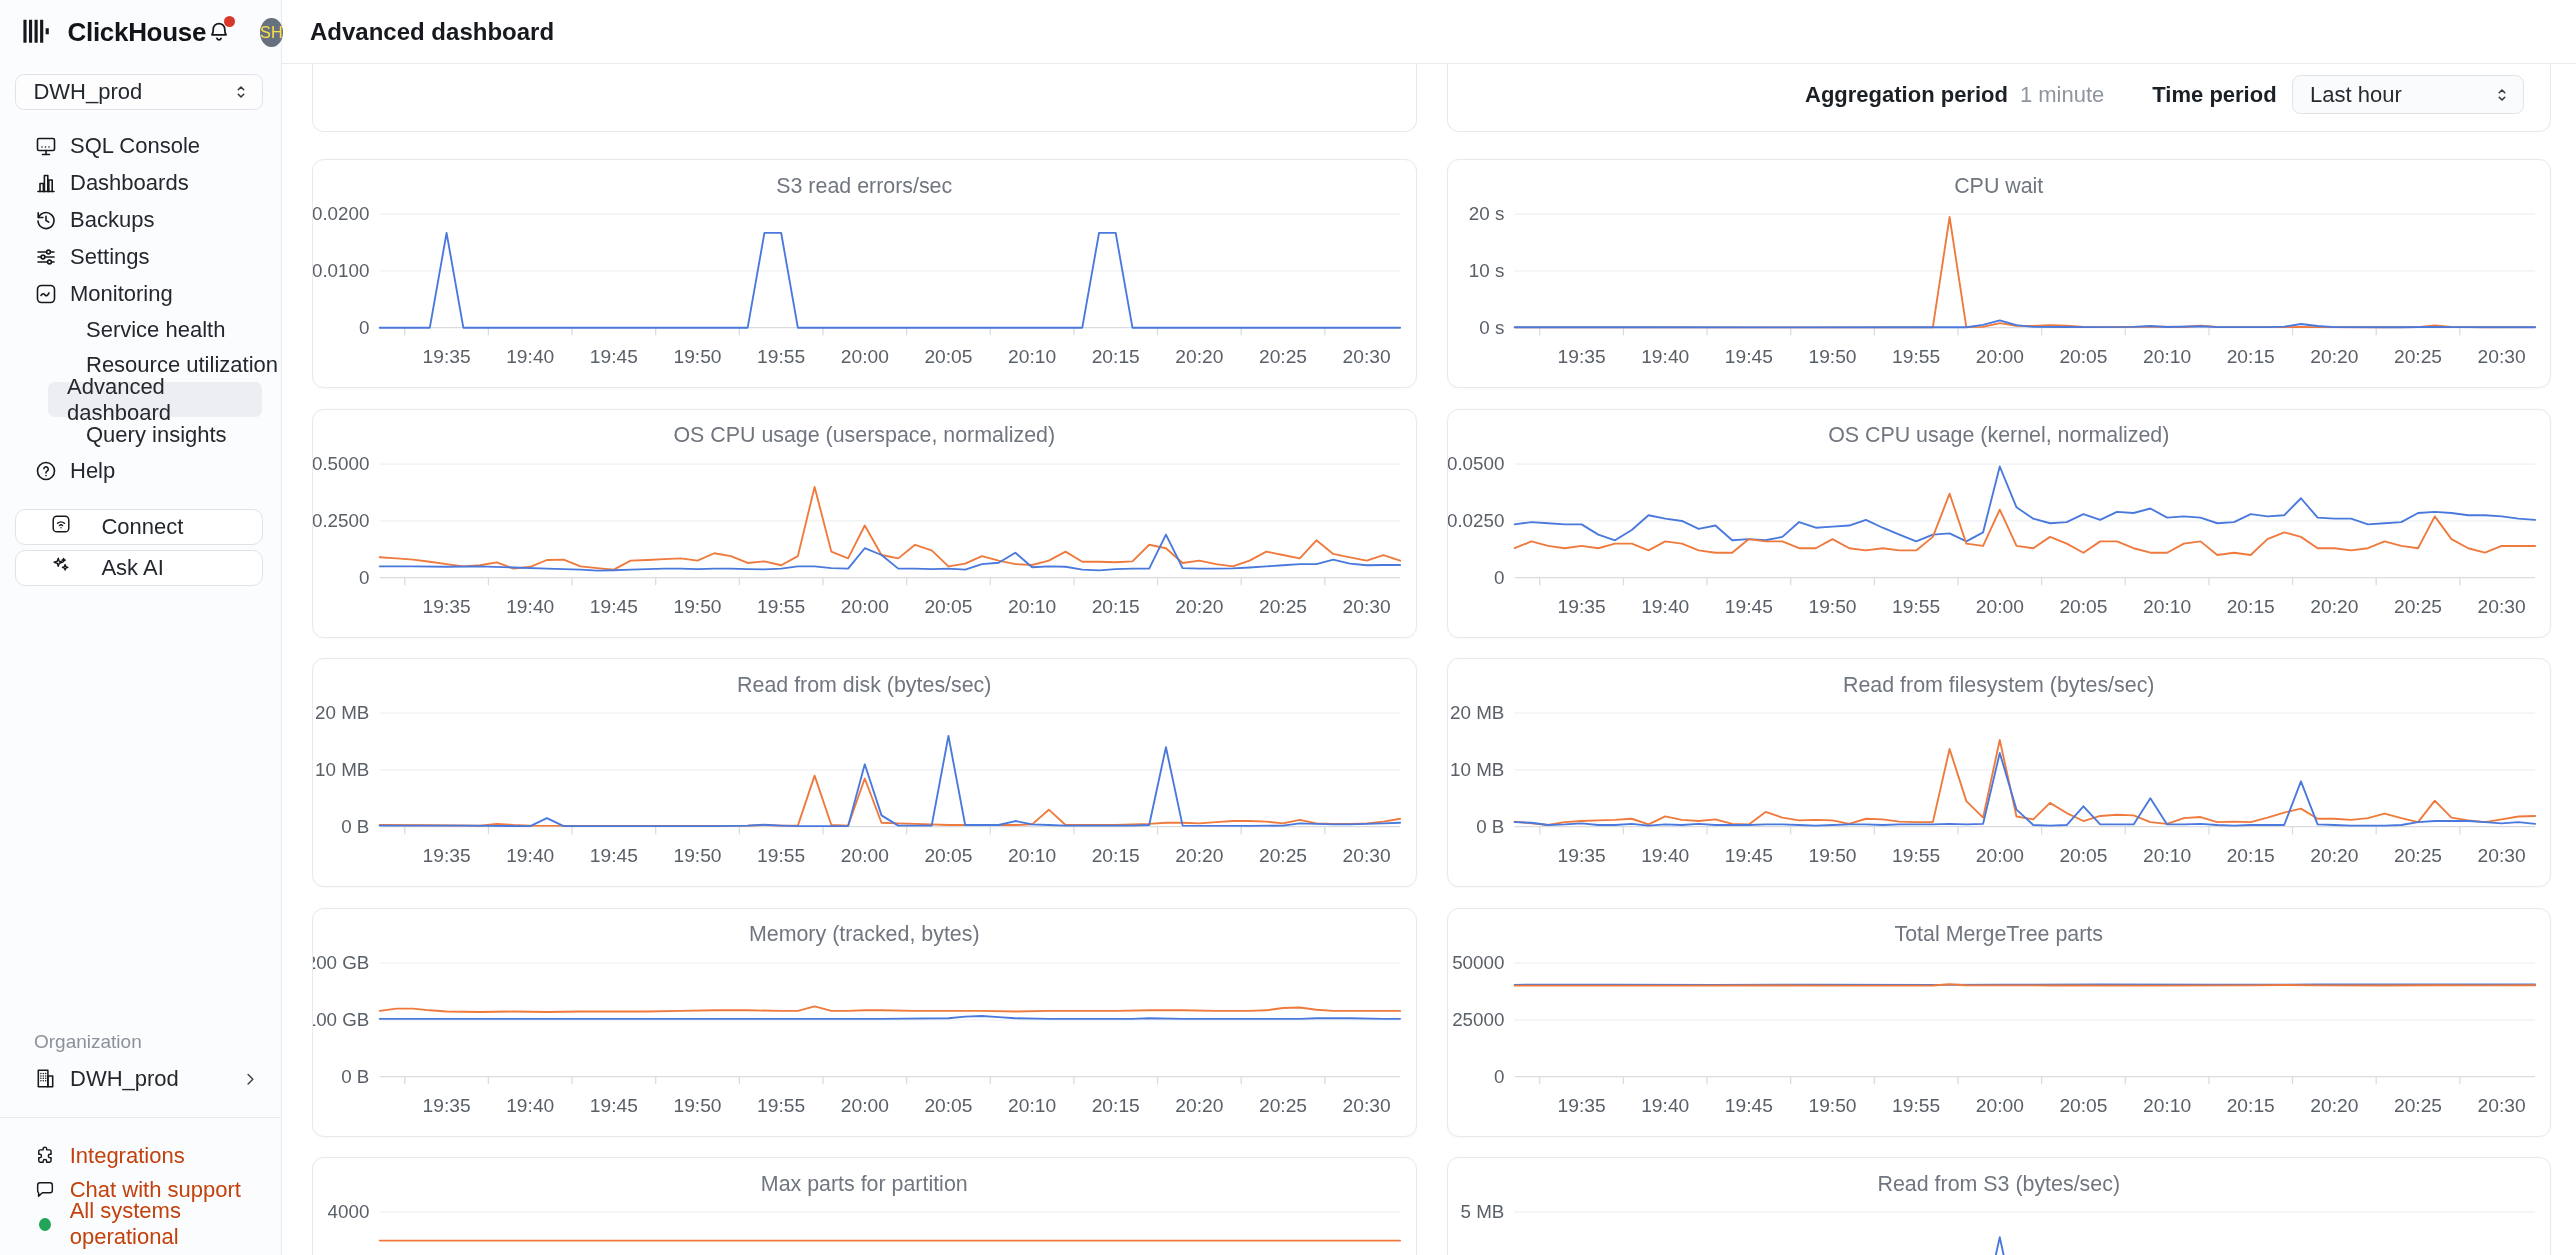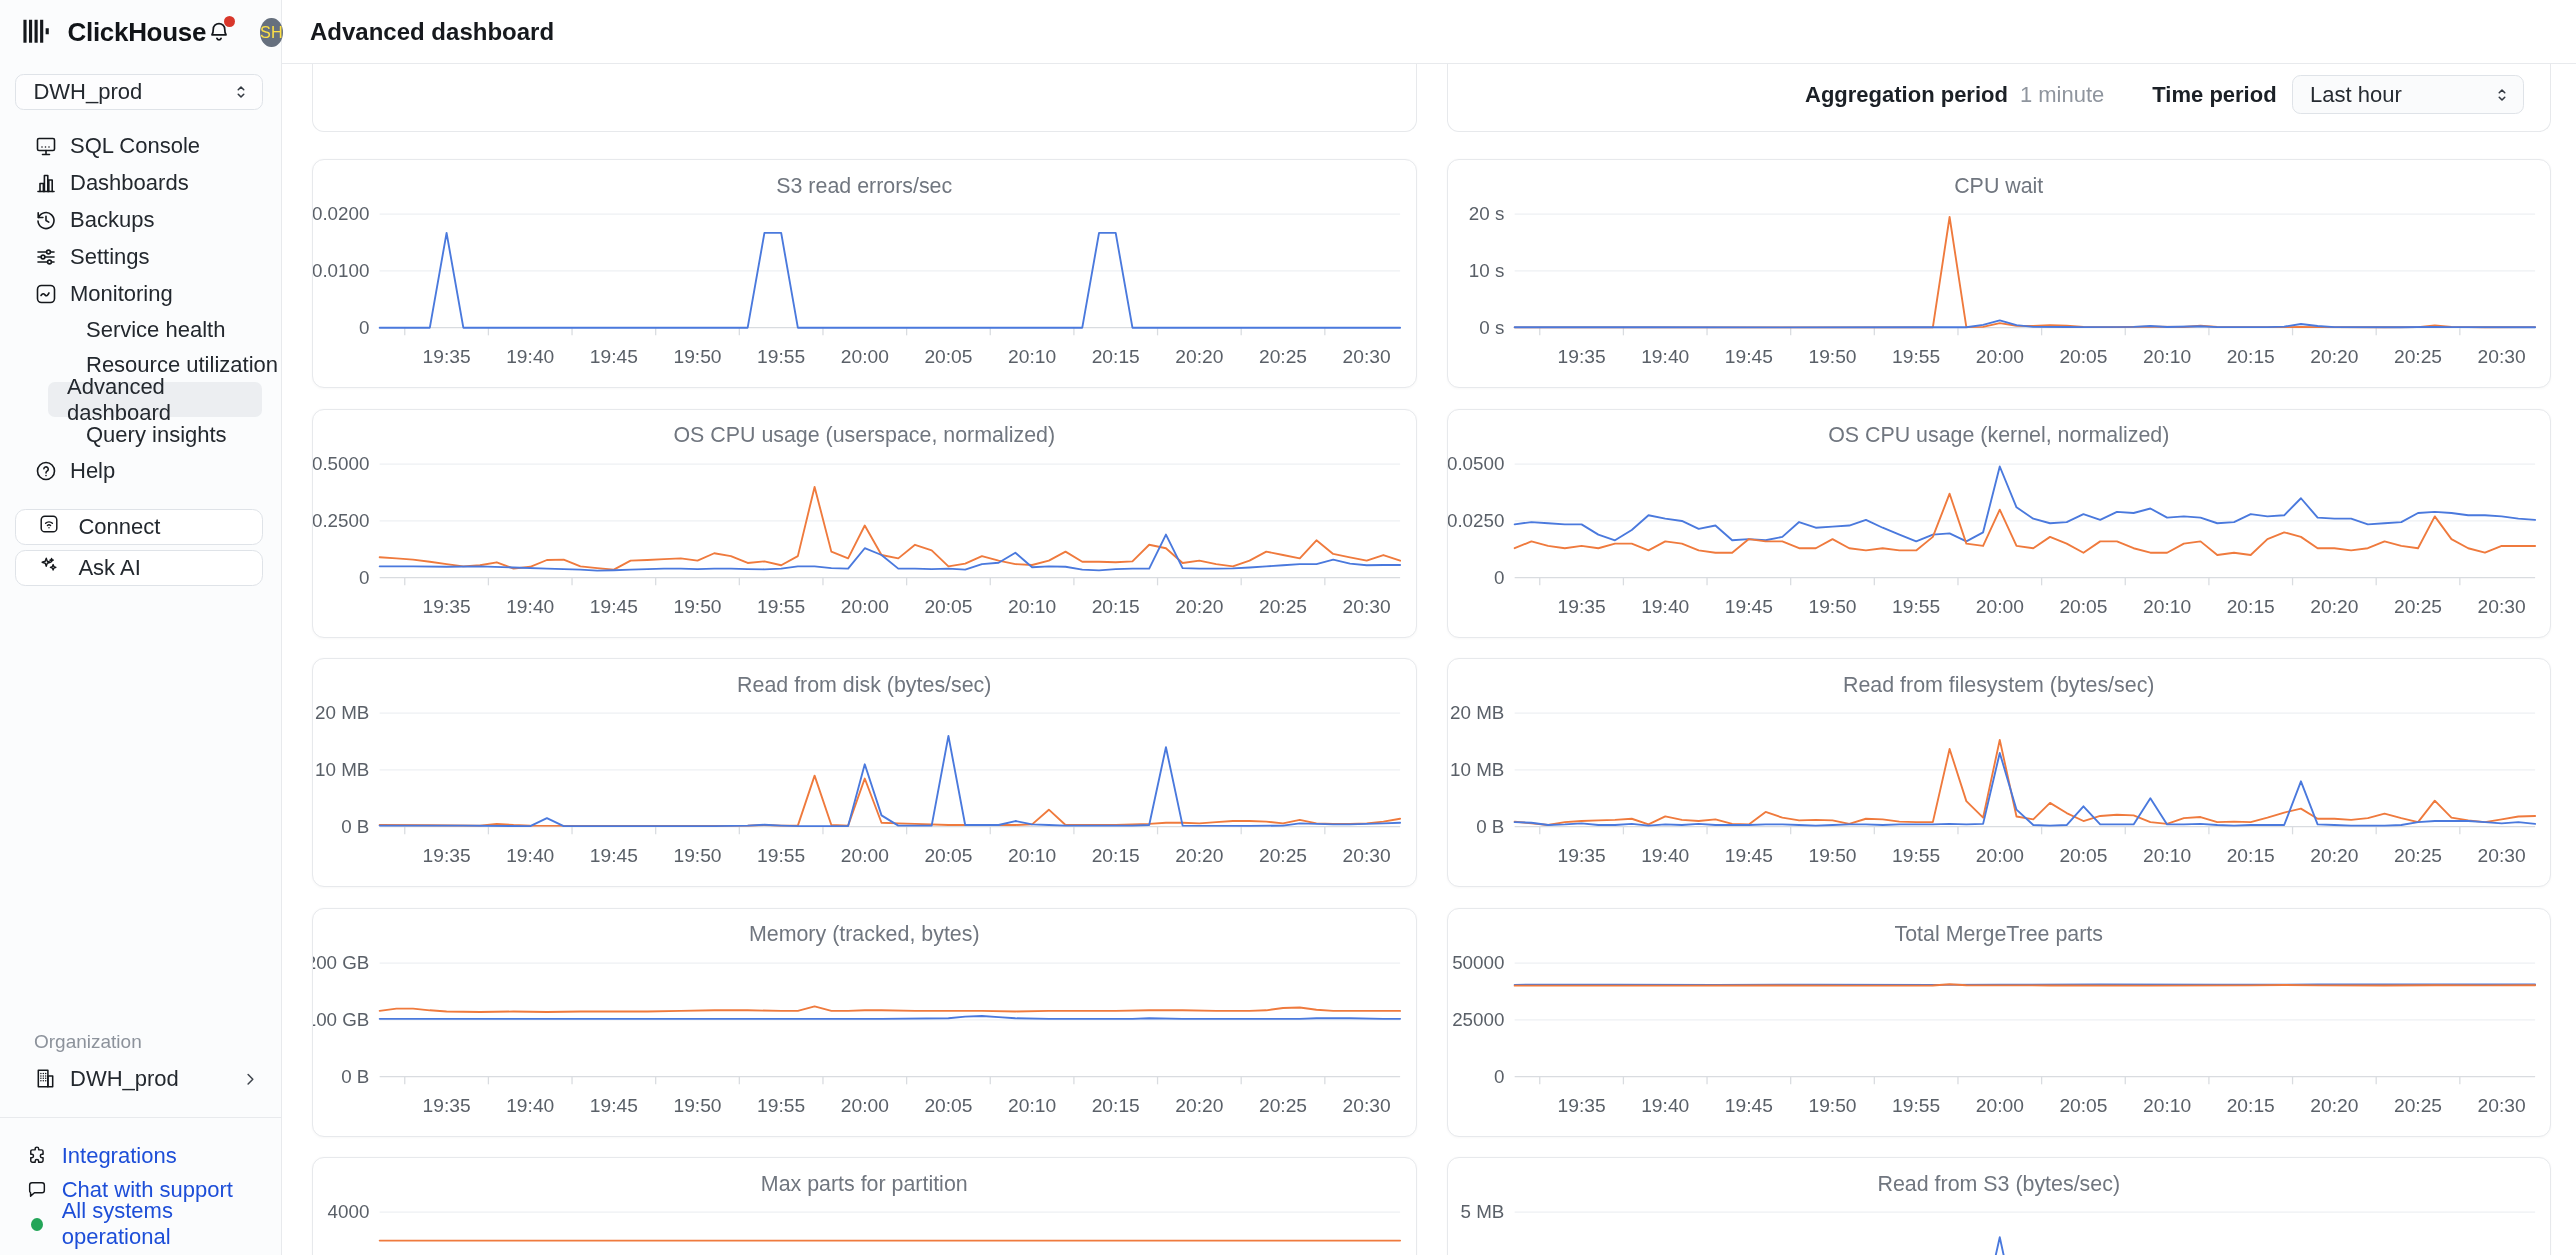"Connect" .btn { gap: 18px -> 29px; padding-left: 22px -> 34px }
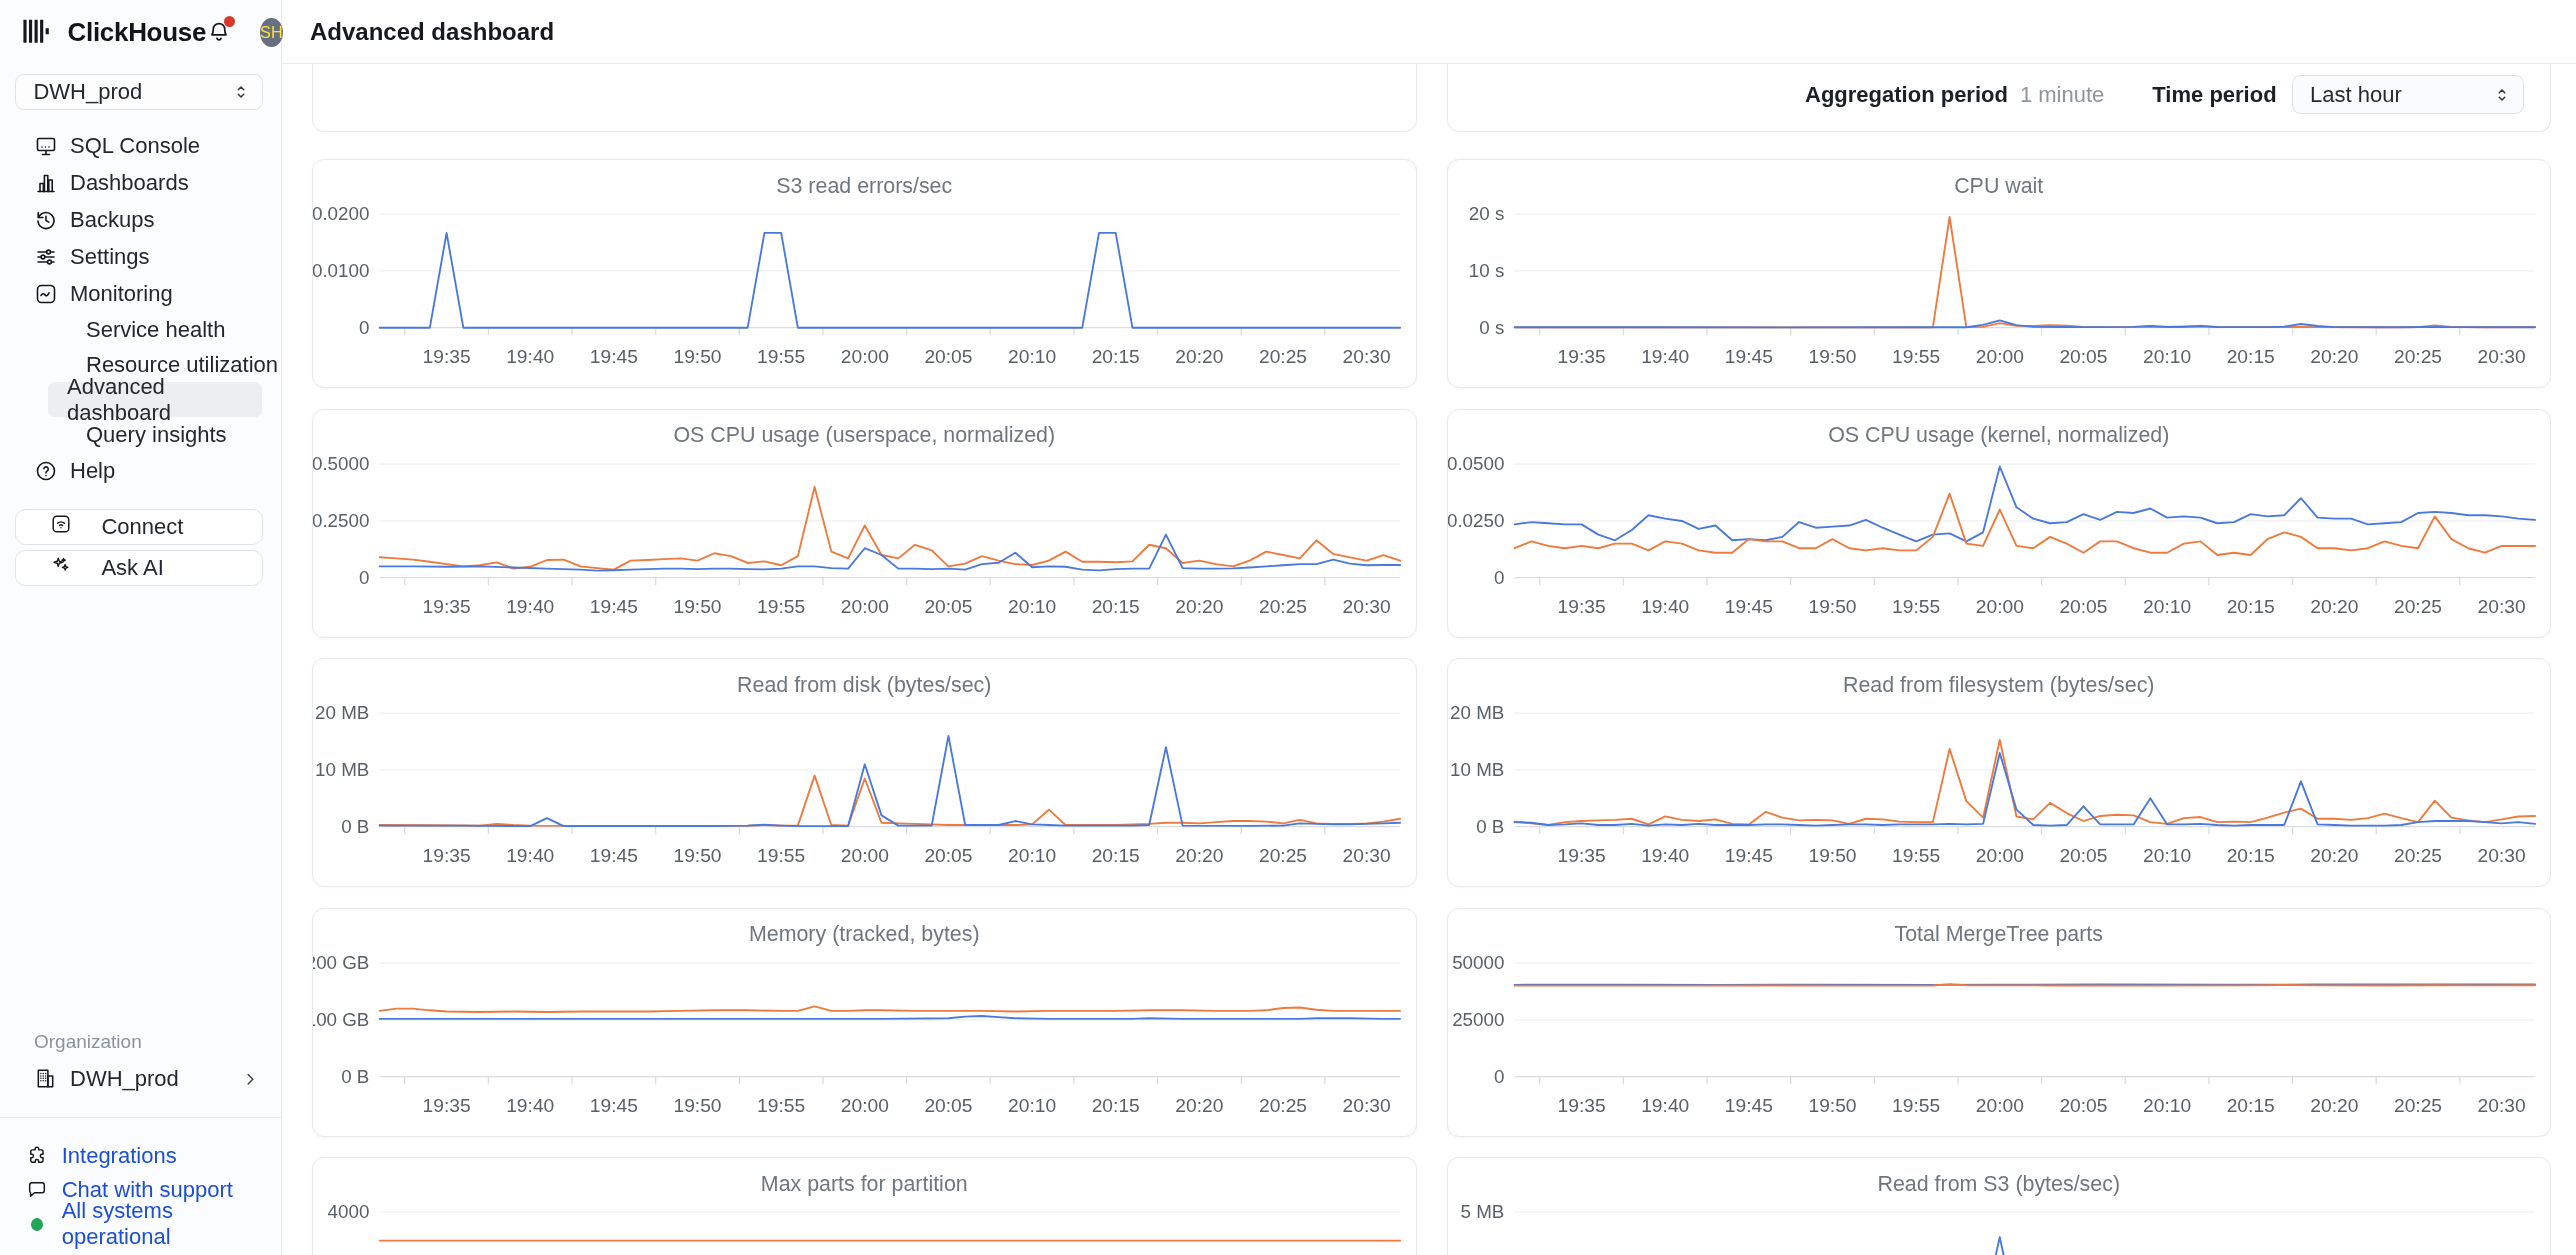"Integrations" .foot-row { color: #1d4ed8 -> #c2410c; padding-left: 26px -> 34px }
